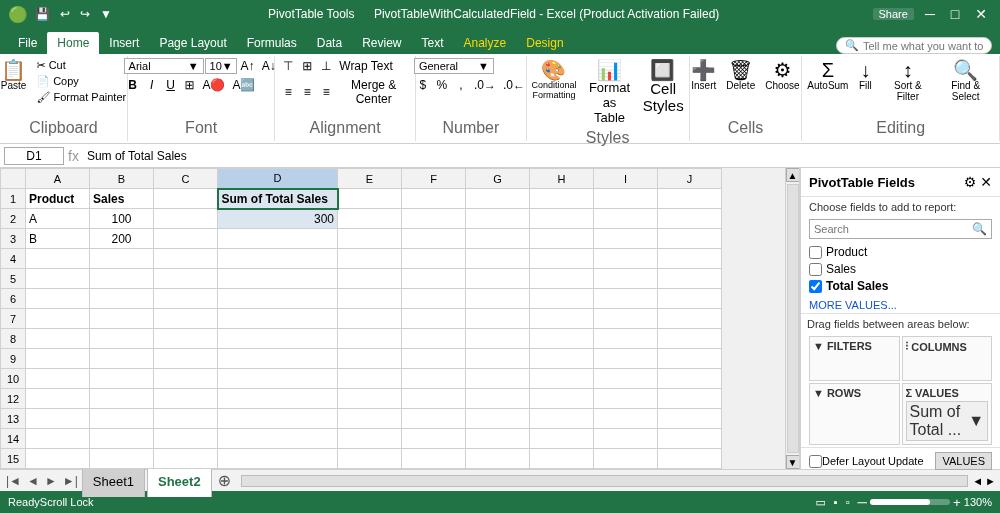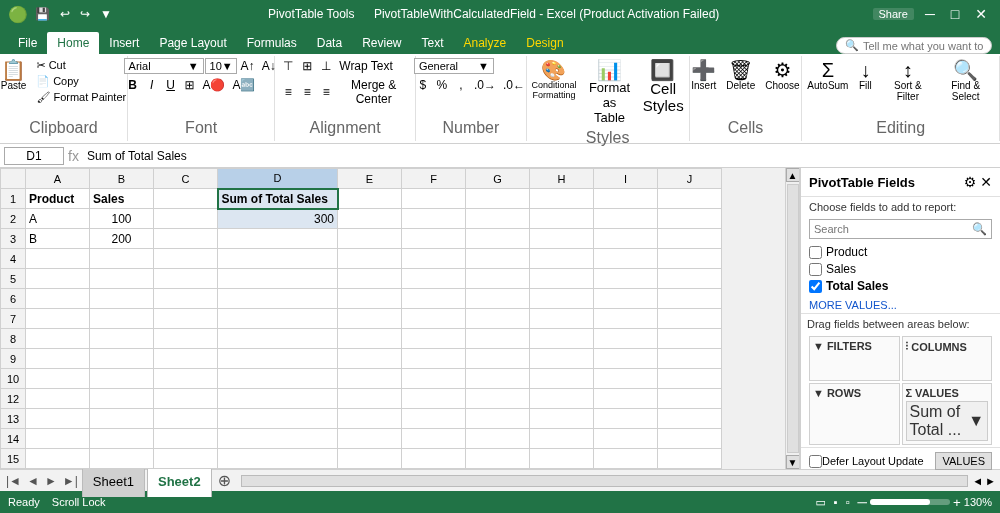"Ready" div { gap: 12px -> none }
